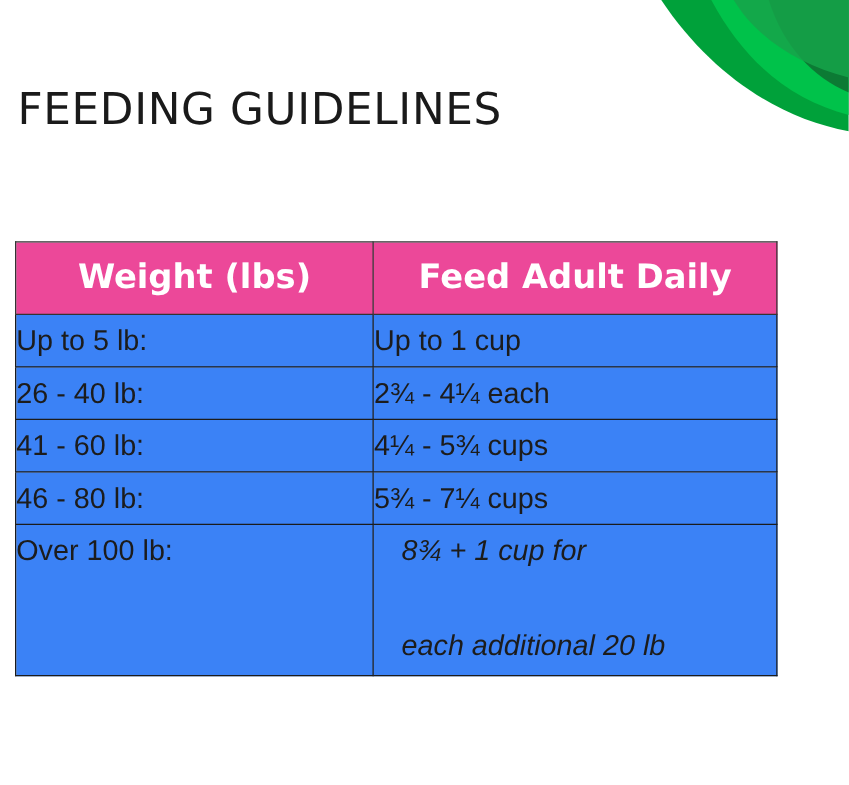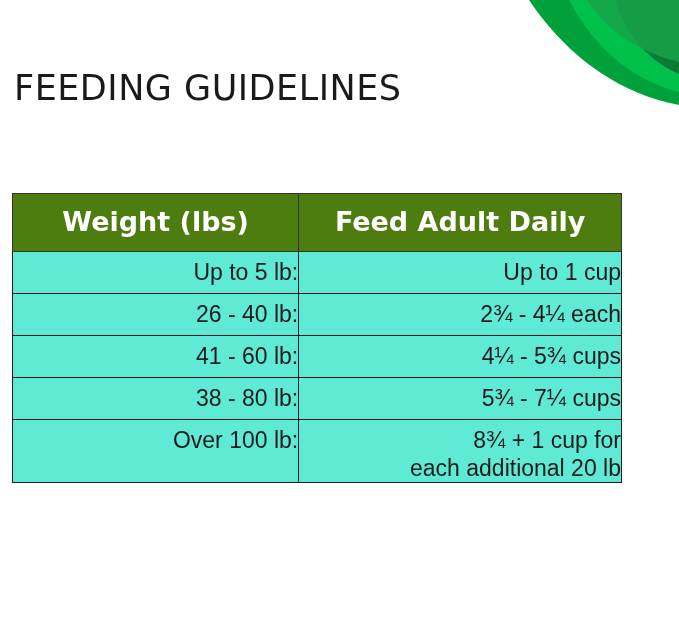"Weight (lbs)" .guidelines-table th { background: #4d7c0f -> #ec4899 }
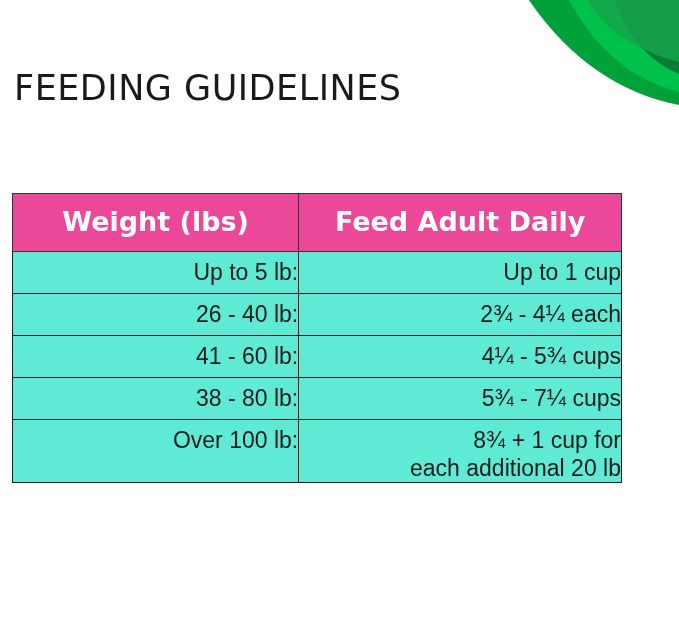"Up to 5 lb:" .guidelines-table td { background: #5eead4 -> #3b82f6; text-align: right -> left }
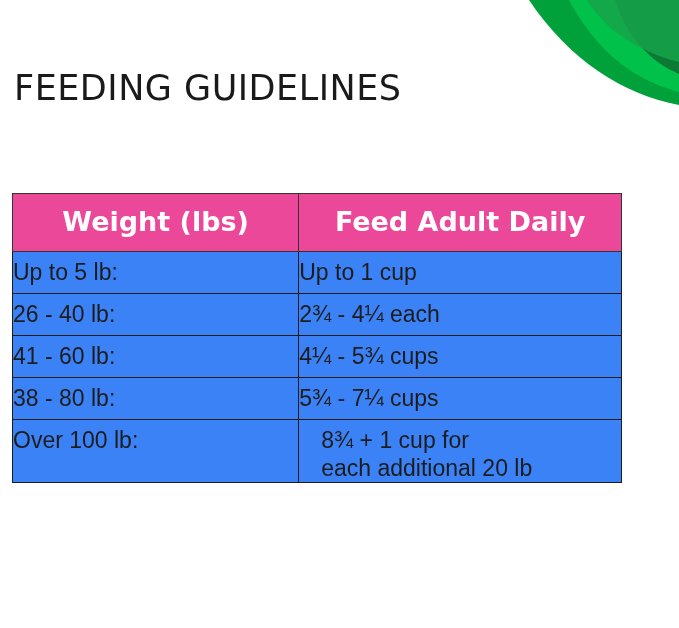"38 - 80 lb:" td { text: 38 -> 46 }
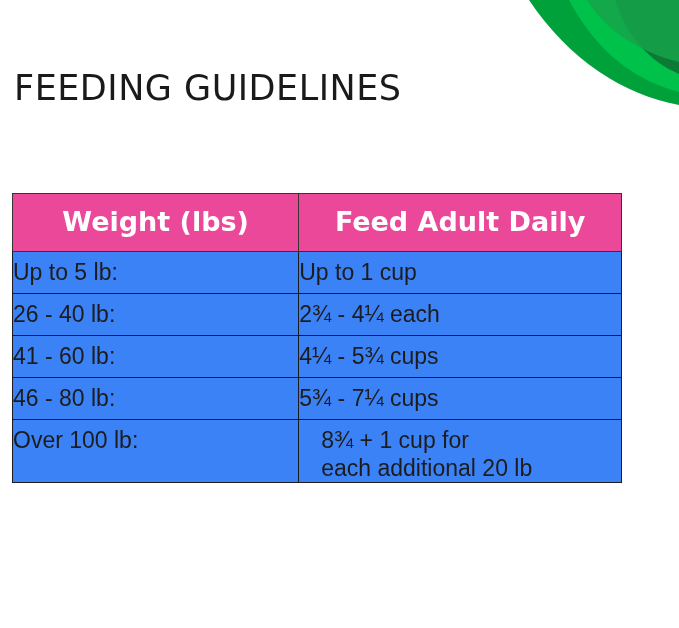"Over 100 lb:" .guidelines-table tr:last-child td { padding-bottom: 0 -> 10px }
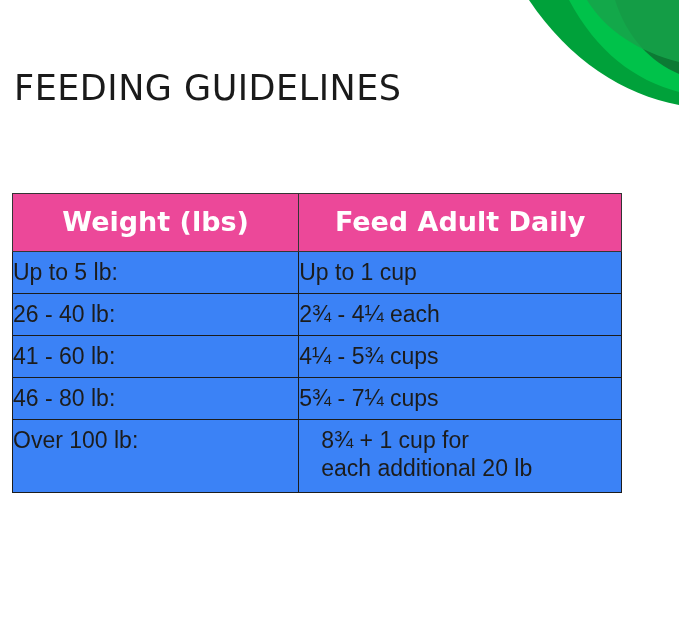"8¾ + 1 cup for" .cell-multi { font-style: none -> italic }
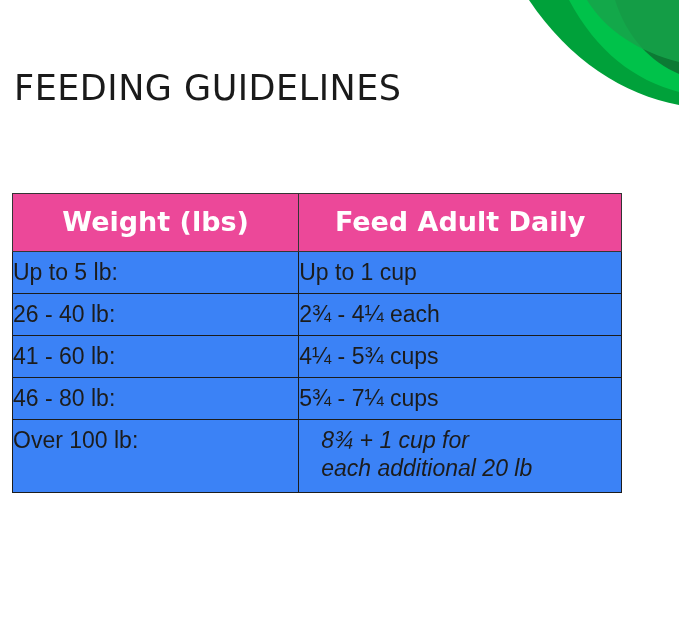"each additional 20 lb" .cell-multi .line2 { margin-top: none -> 48px }
